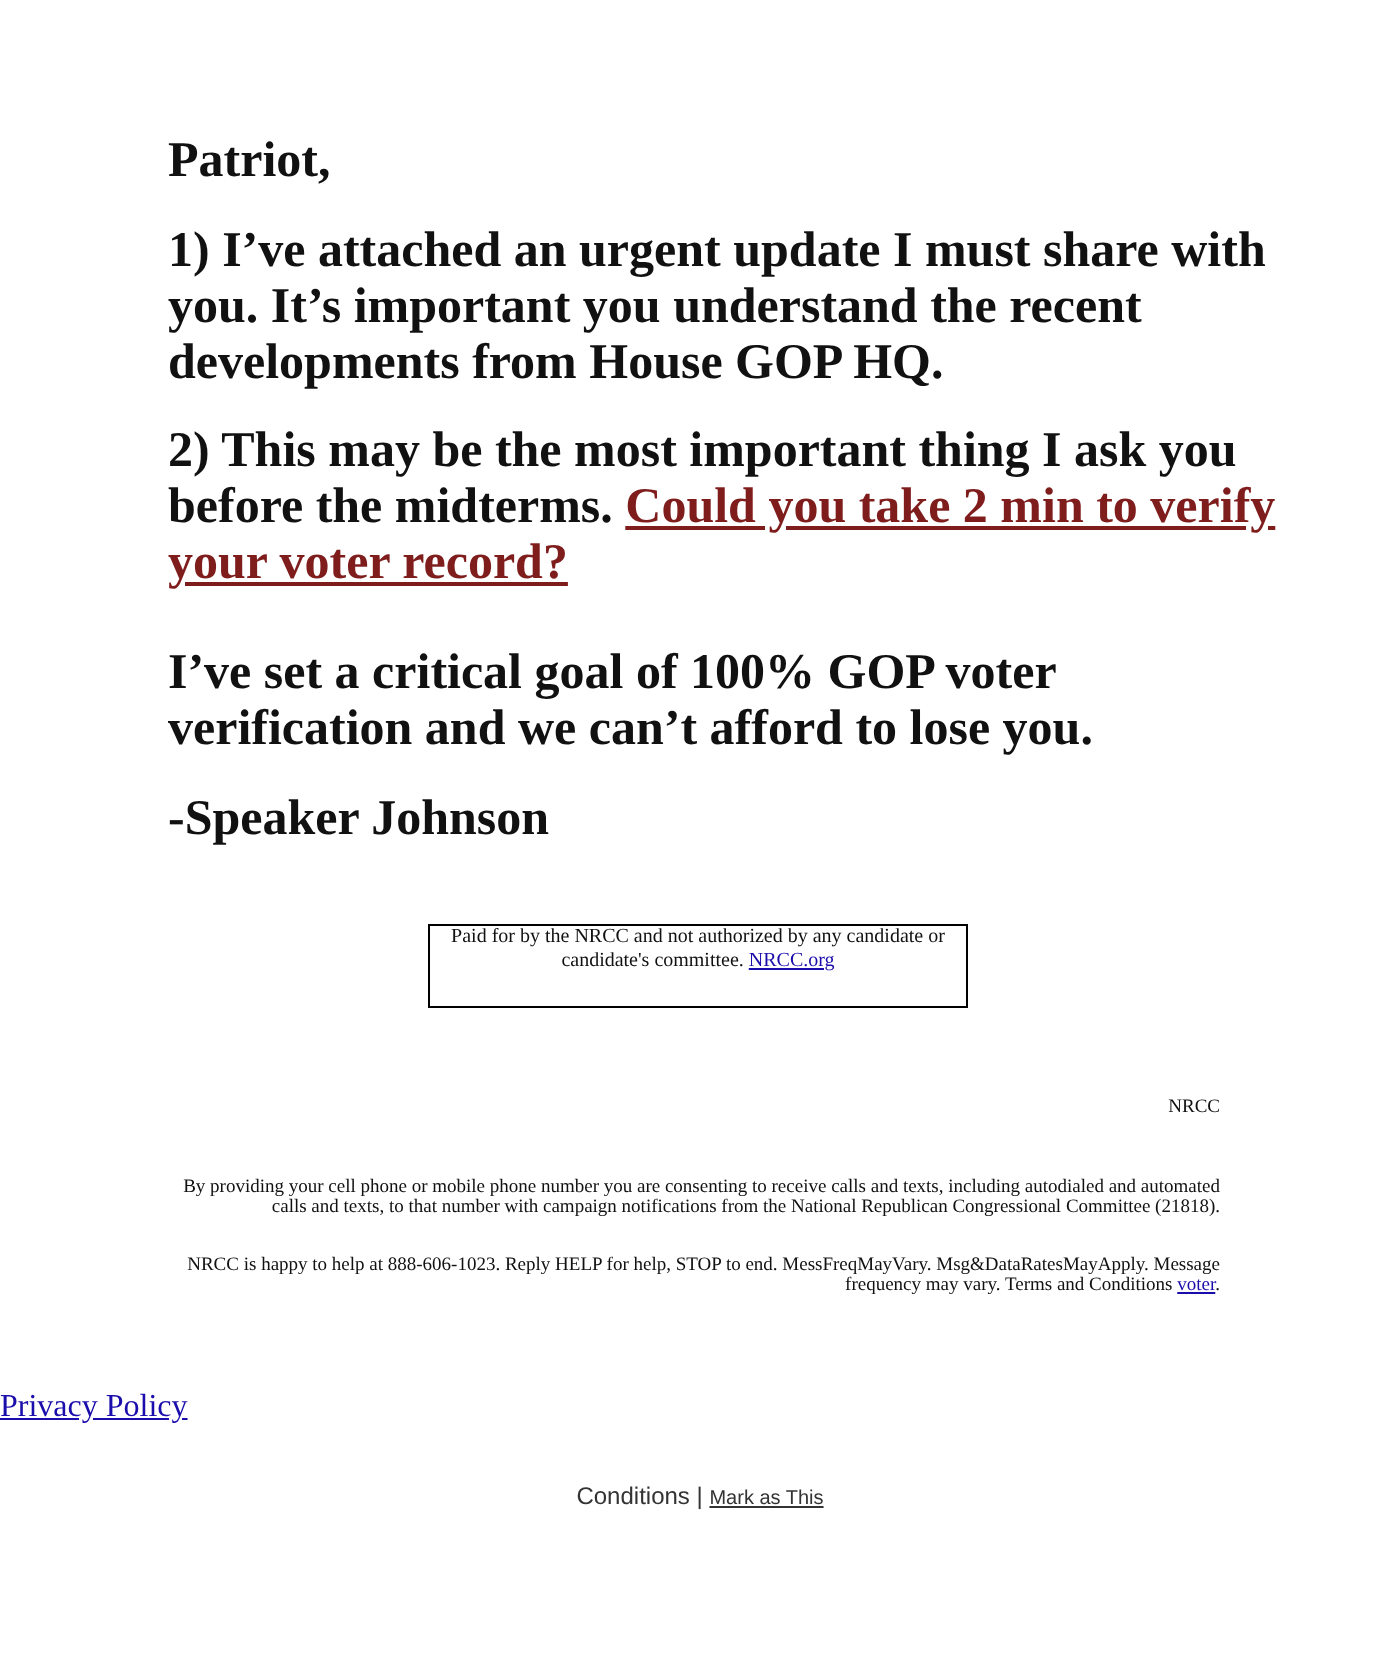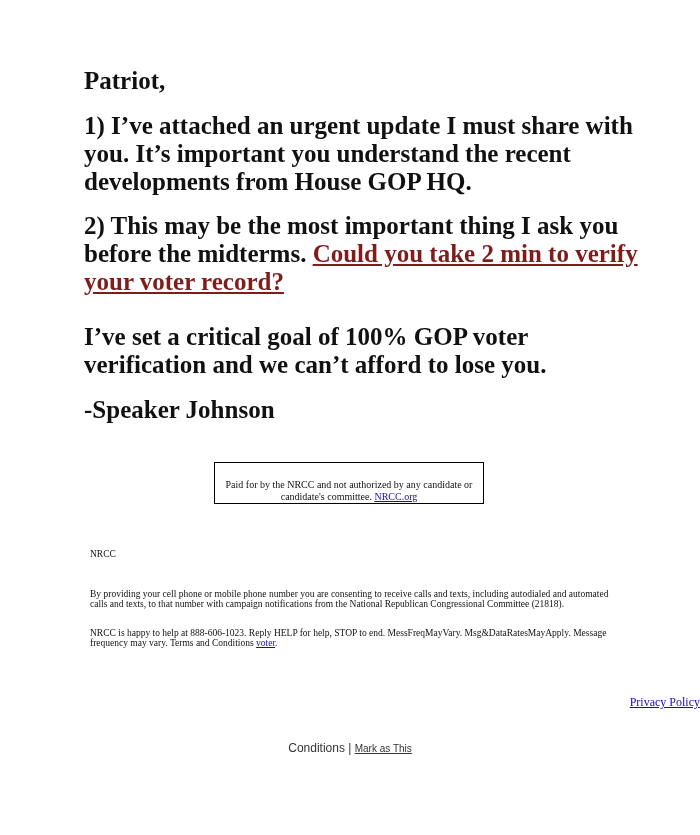"Paid for by the NRCC" .disclaimer-box { align-items: flex-end -> flex-start }
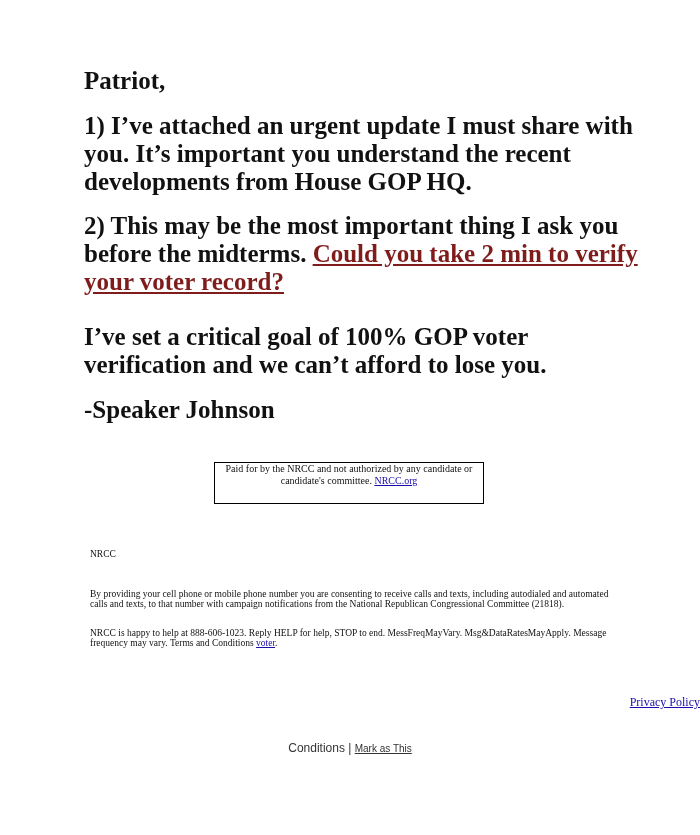"NRCC" .footer-block { text-align: left -> right }
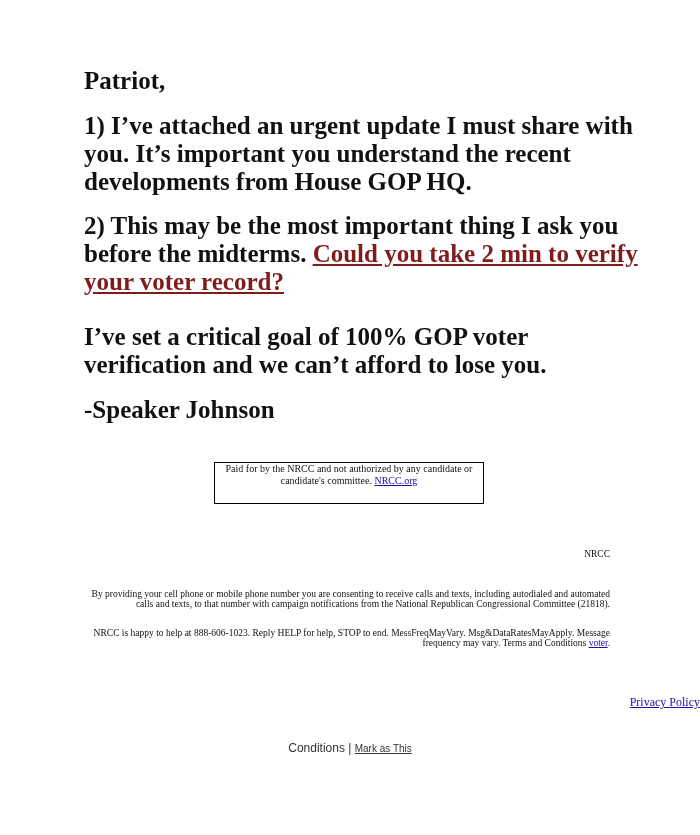"Privacy Policy" #privacy { font-size: 12px -> 16px; text-align: right -> left }
